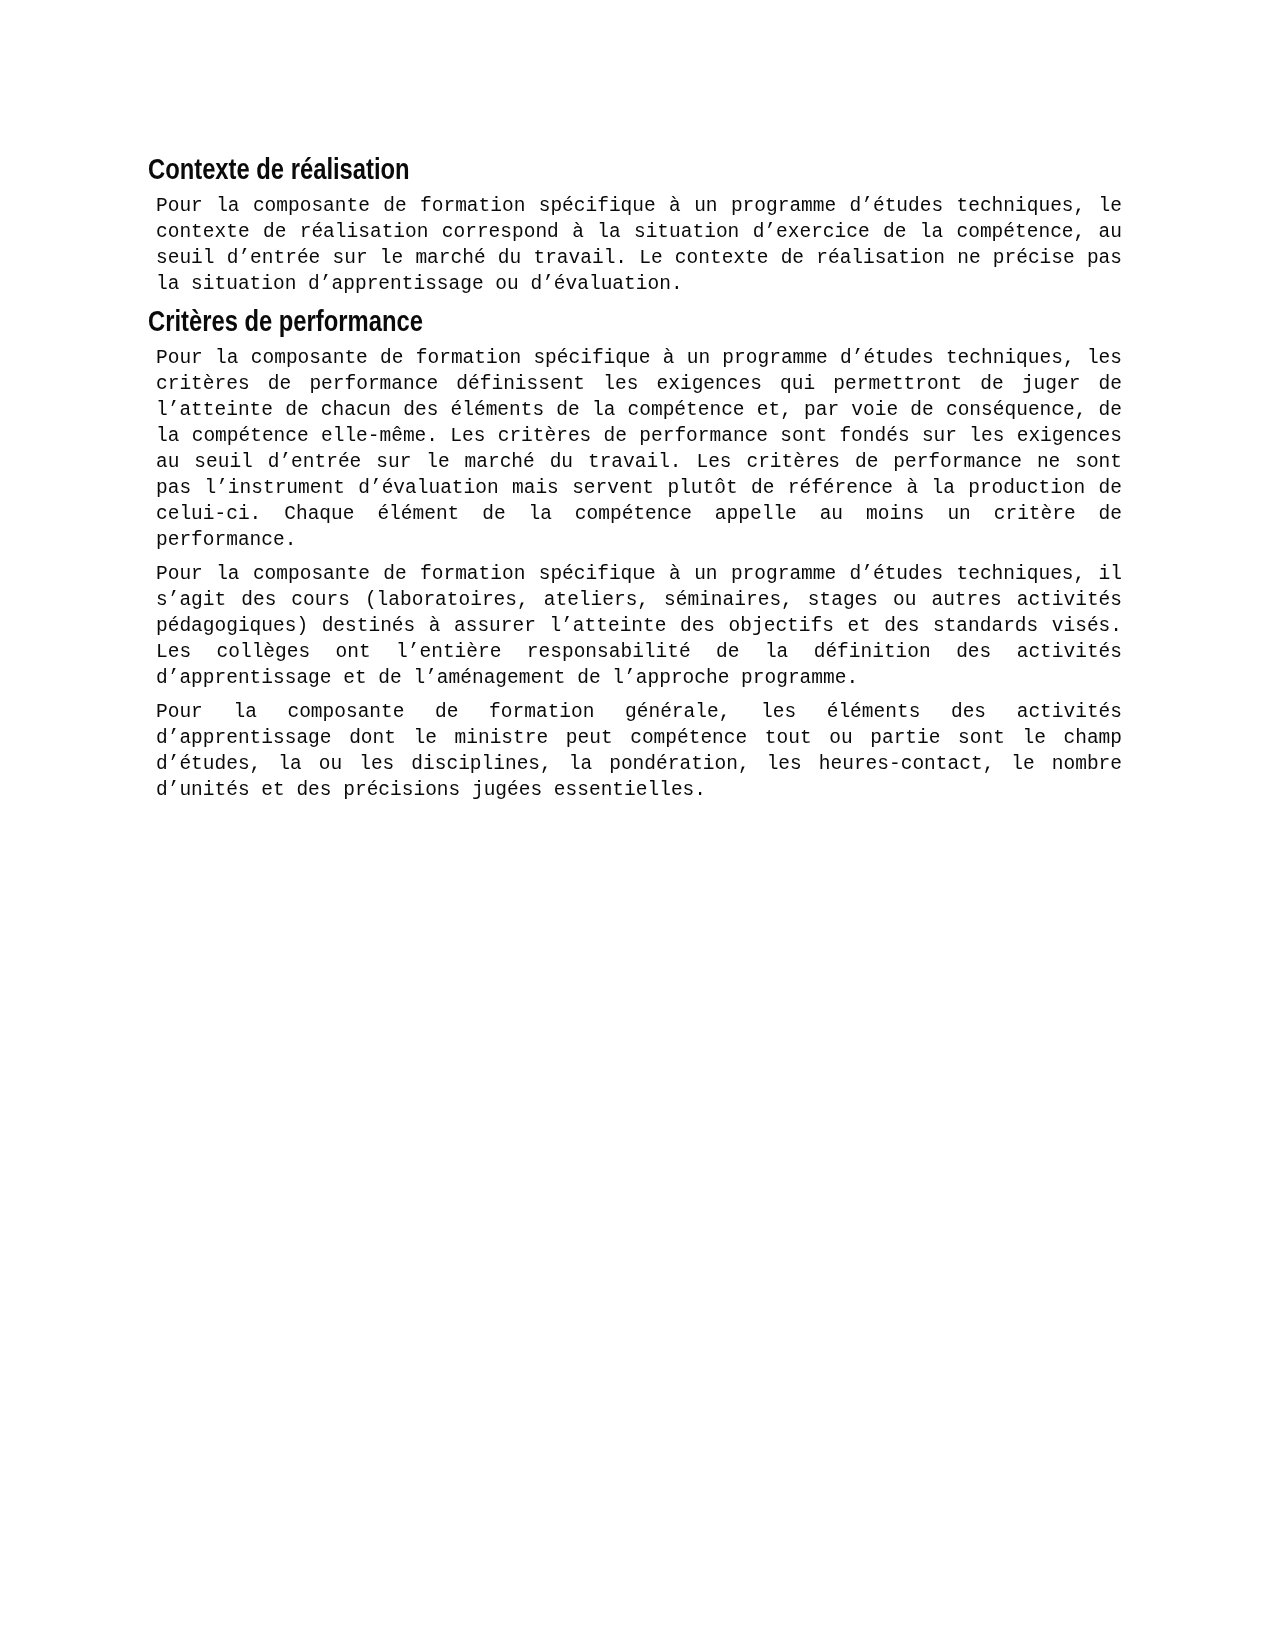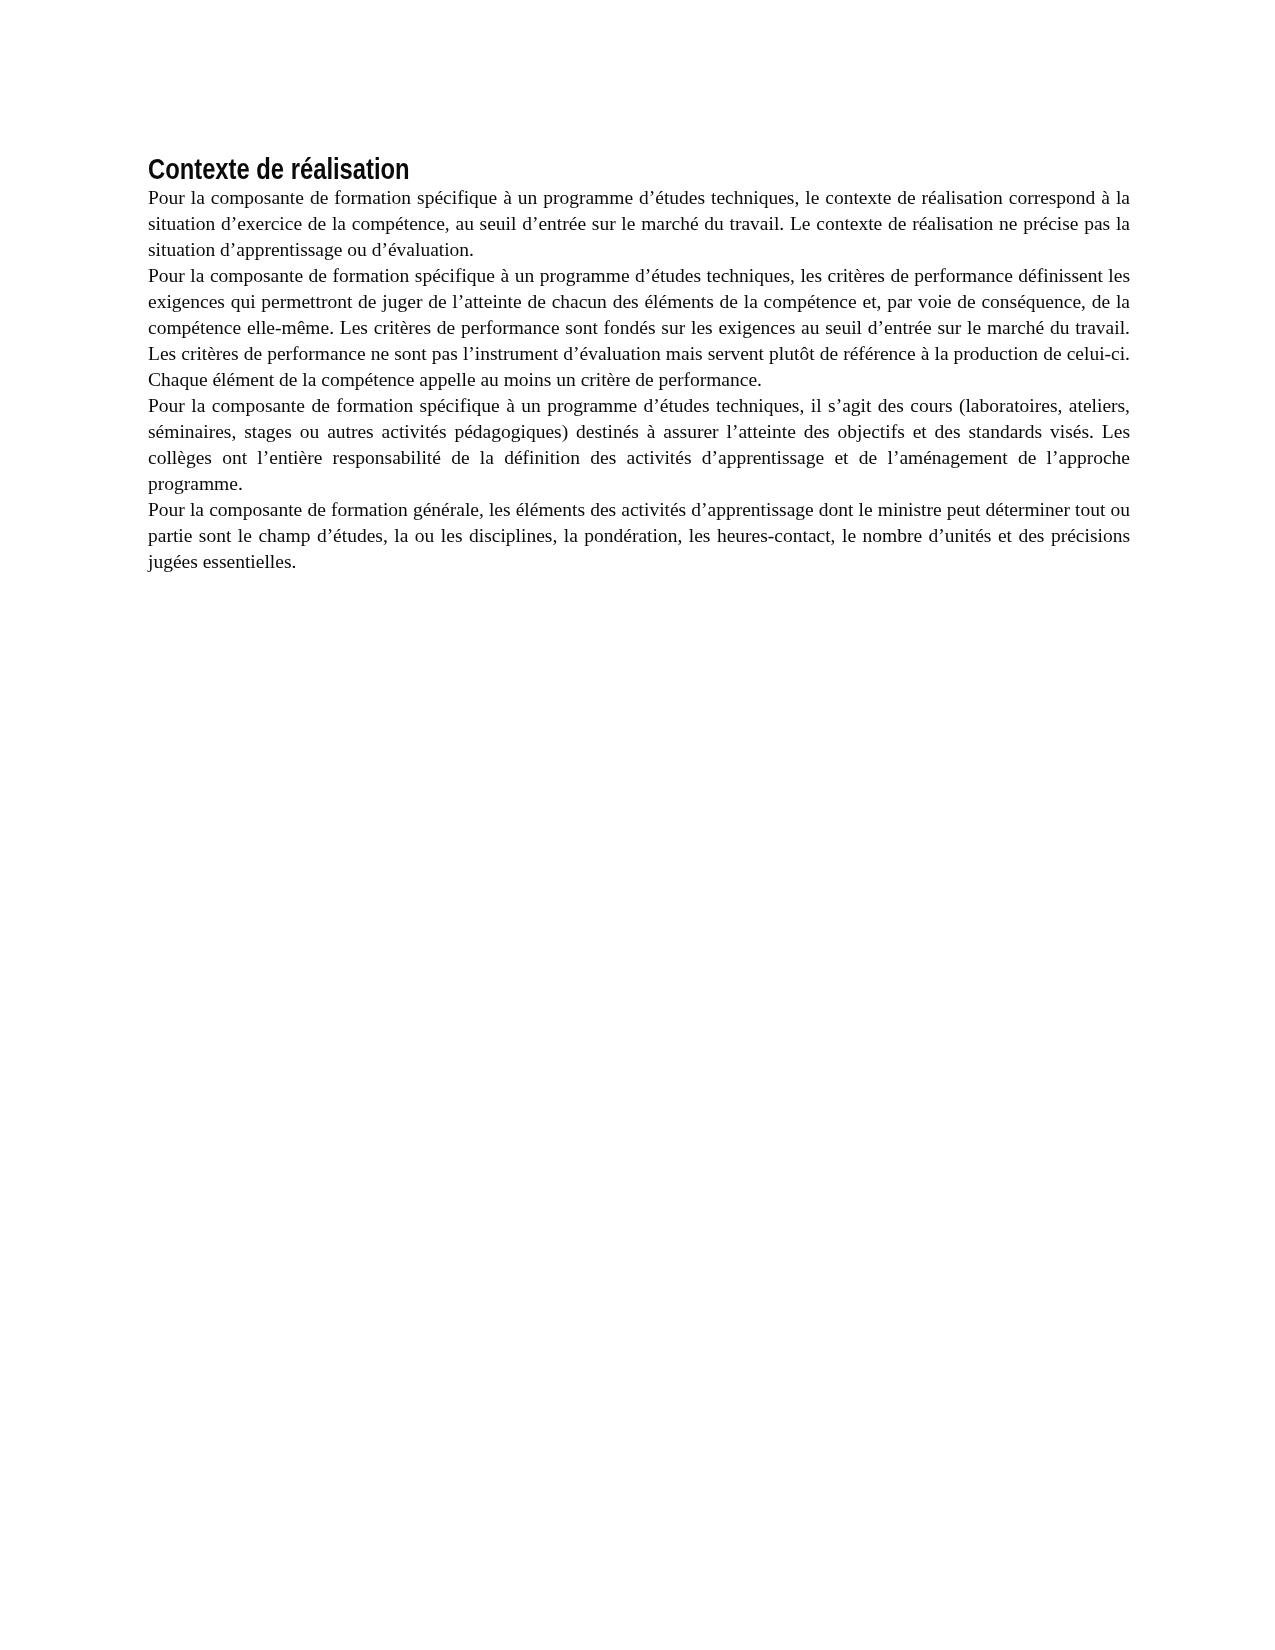"Pour la composante de formation" p.doc-para { font-family: Liberation Serif, serif -> Liberation Mono, monospace; margin: 0 -> 8px }
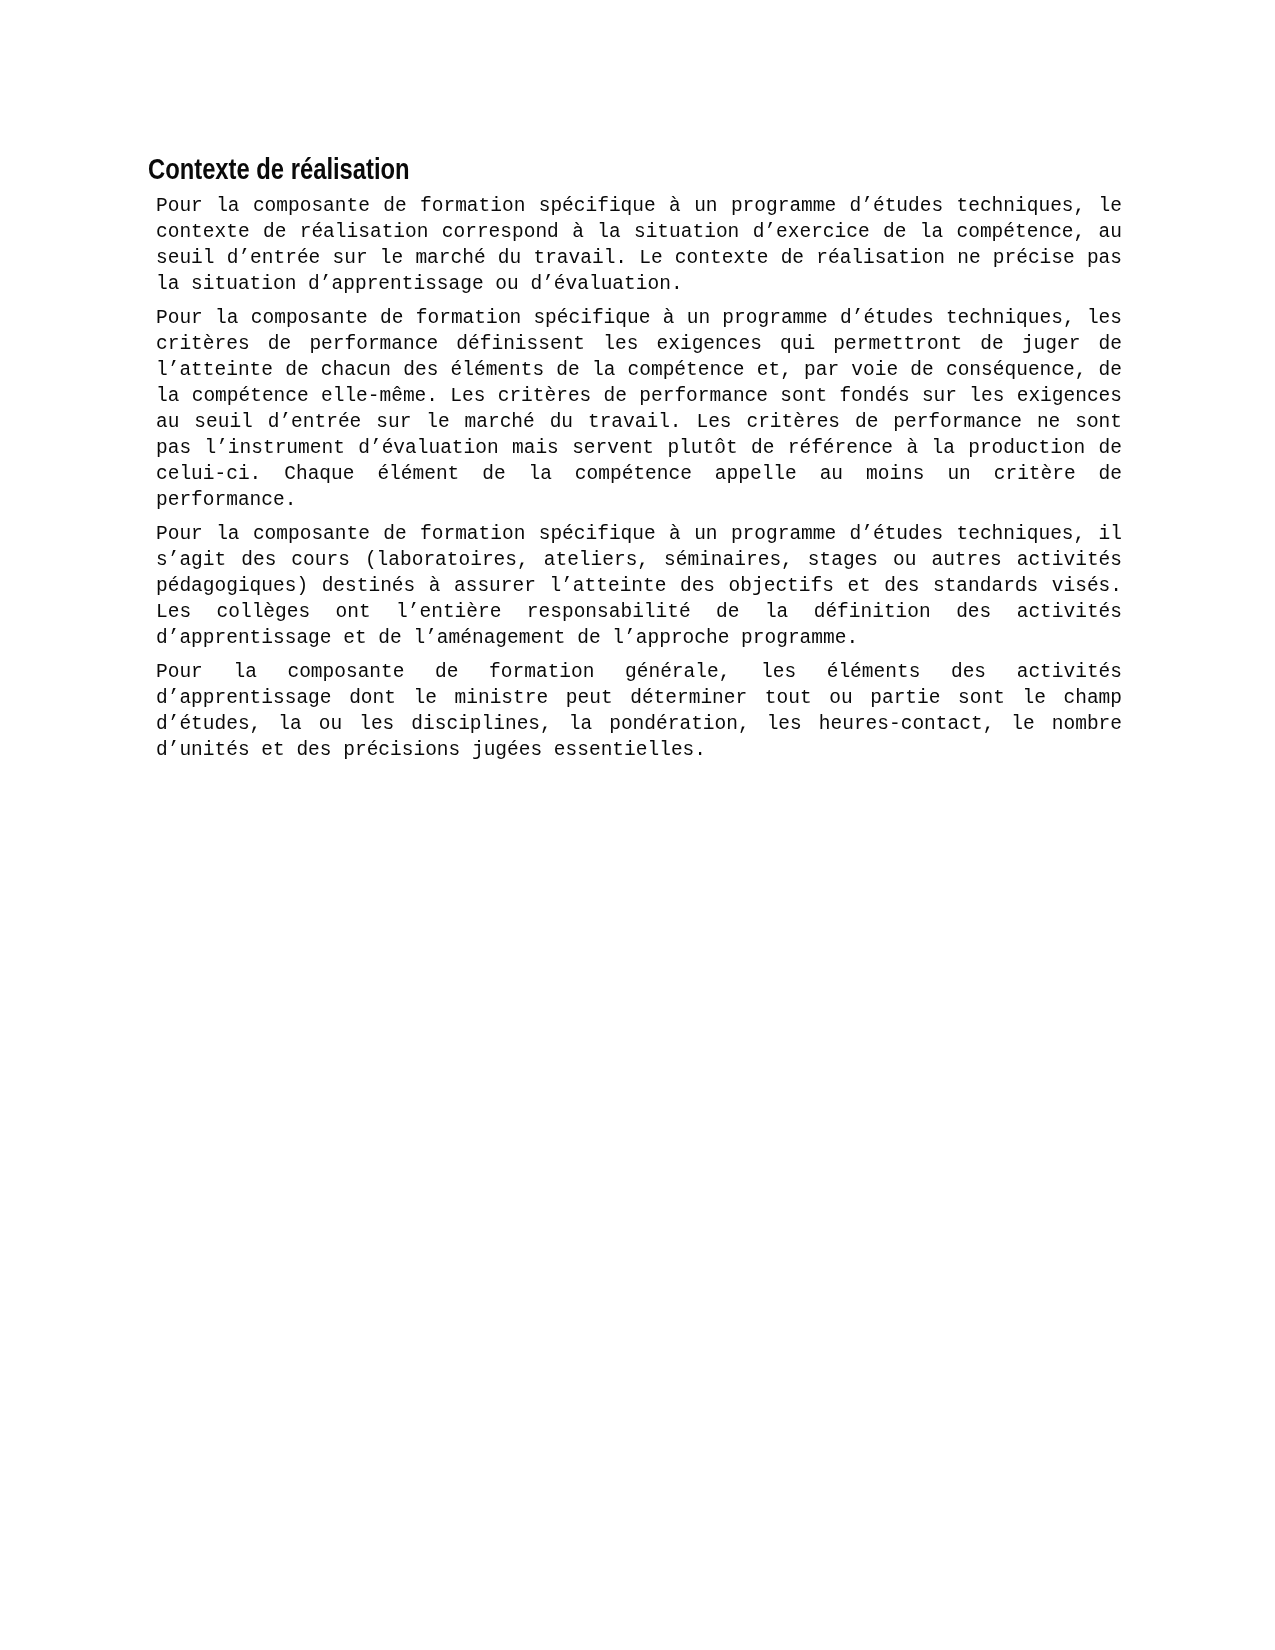"Critères de performance" h2.doc-heading { html: none -> <h2><span>Critères de performance</span></h2> }
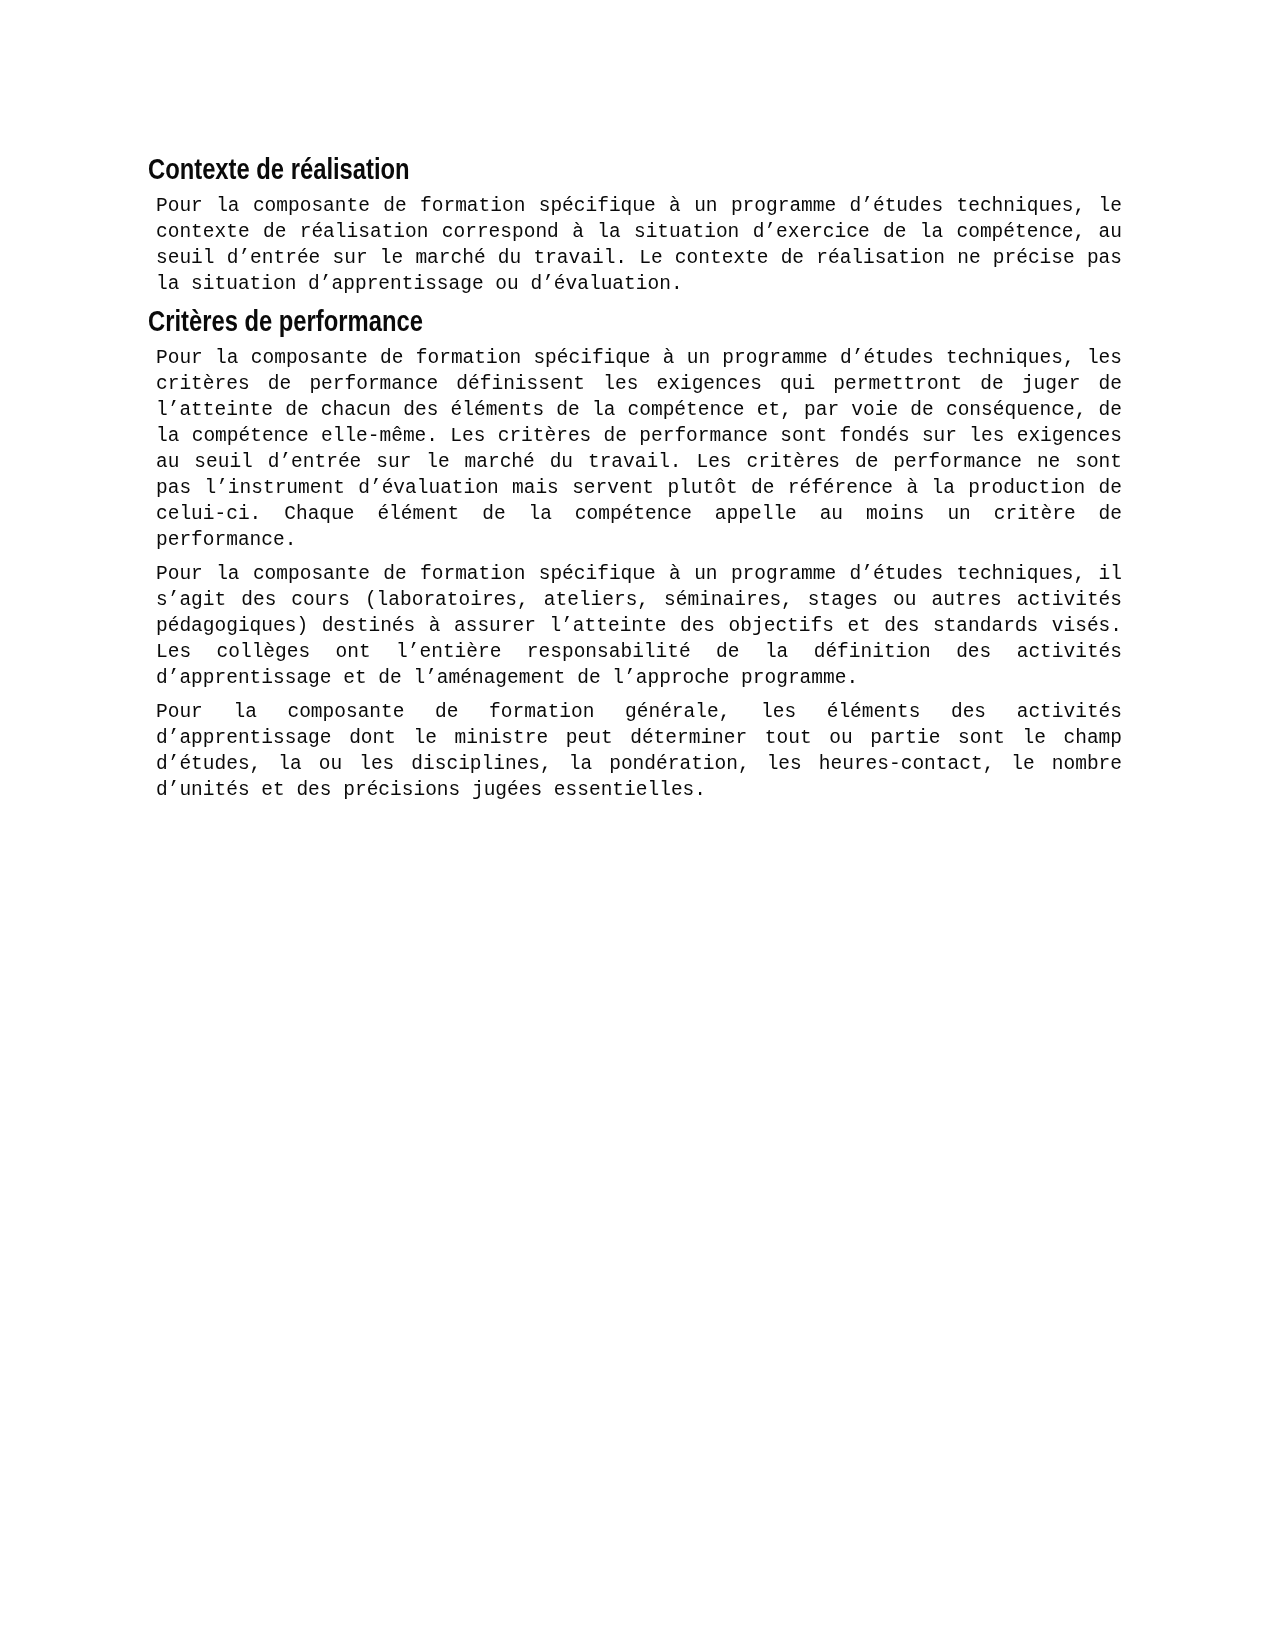"Pour la composante de formation générale," p.doc-para { text: déterminer -> compétence }
